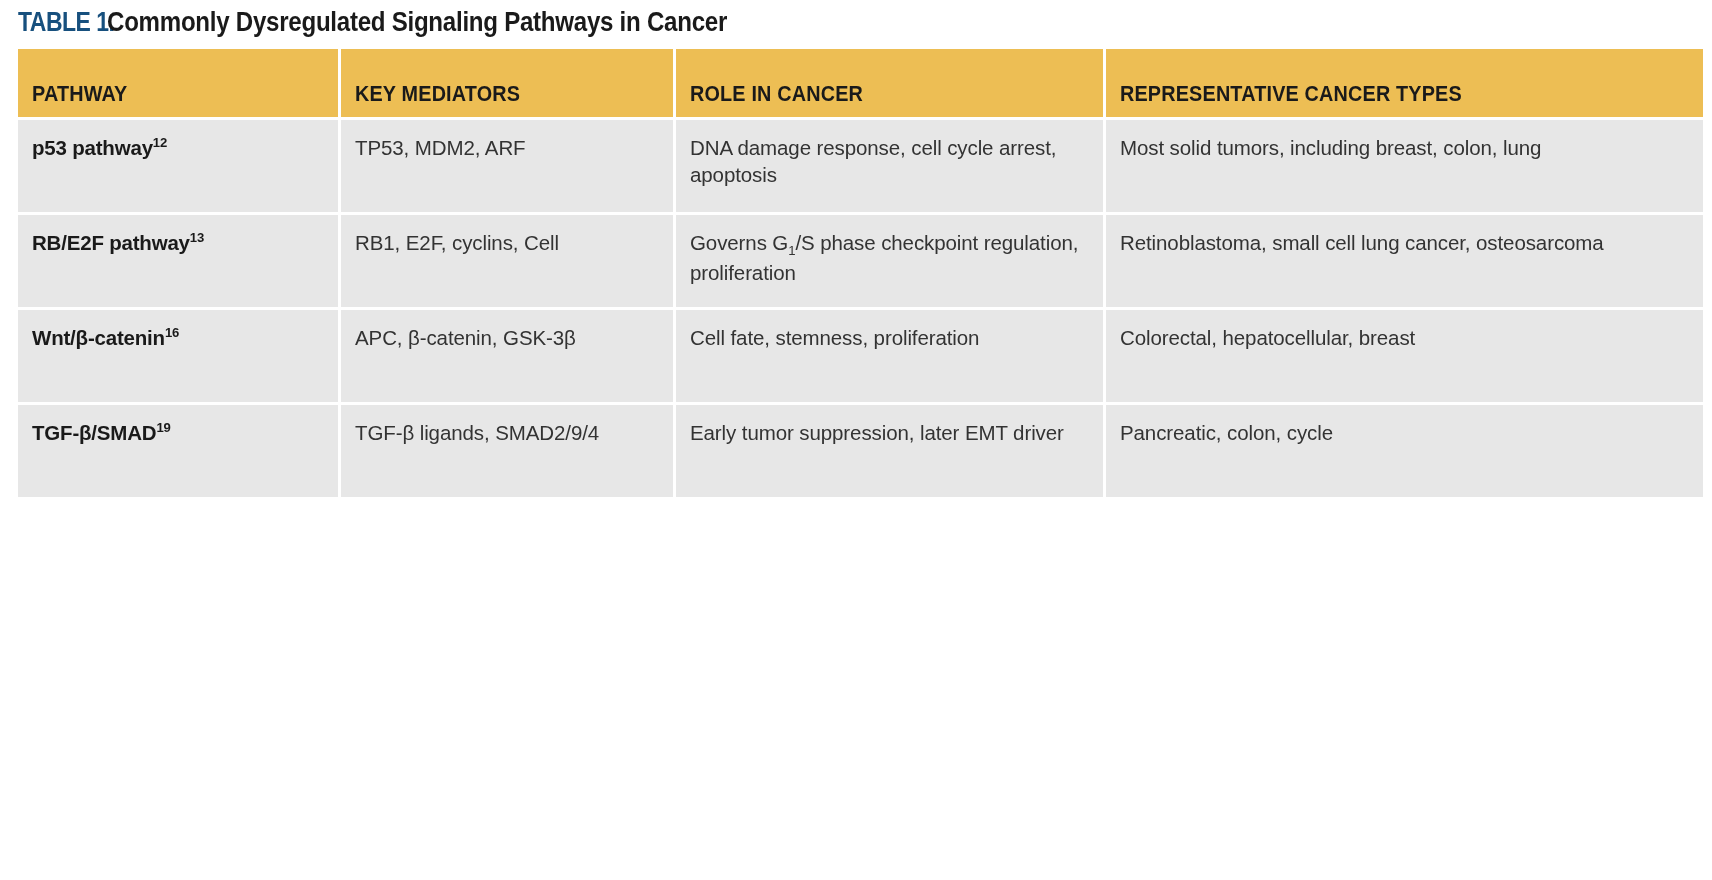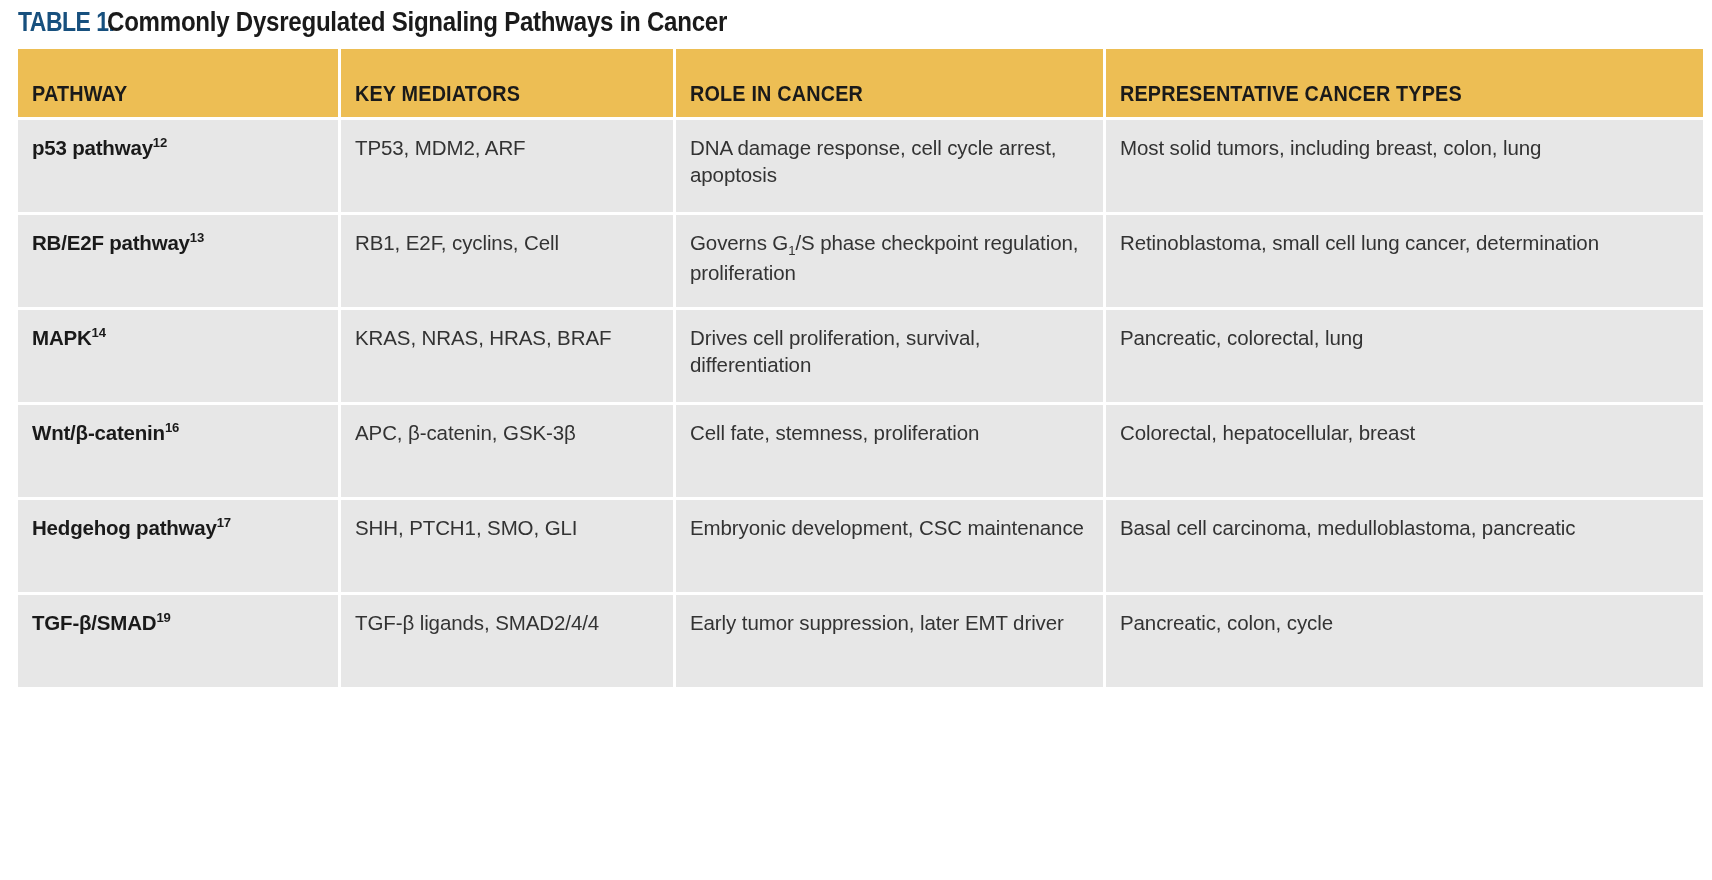"Retinoblastoma, small cell lung cancer," td { text: determination -> osteosarcoma }
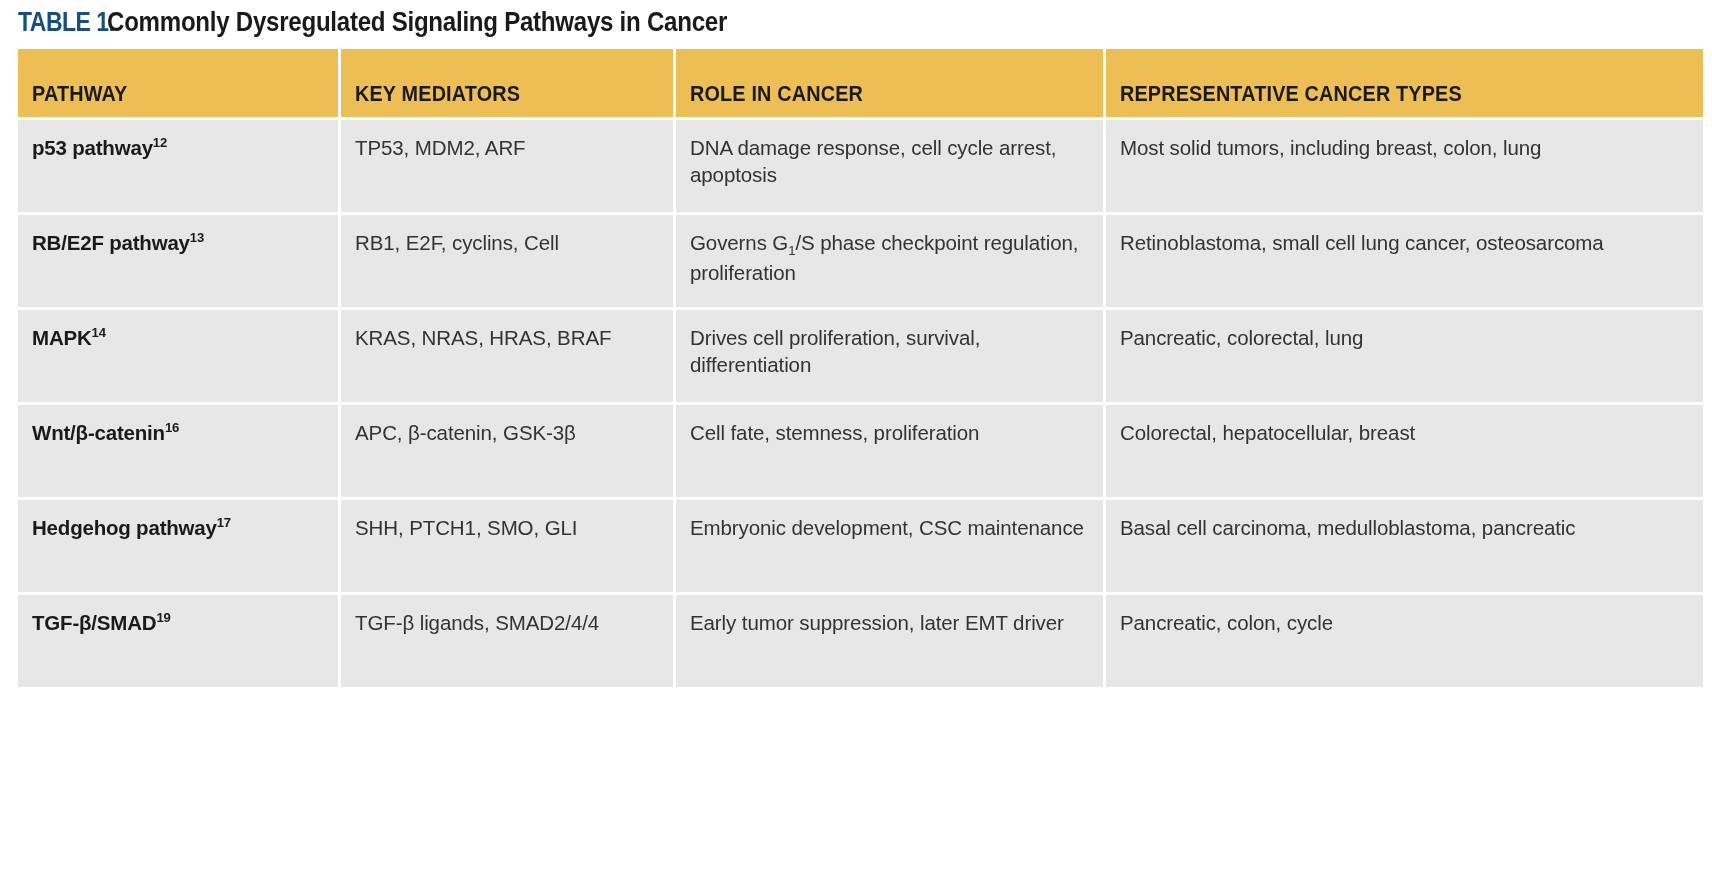"MAPK14" tr { html: <tr> <td>MAPK<sup>14</sup></td> <td>KRAS, NRAS, HRAS, BRAF</td> <td>Drives cell proliferation, survival, differentiation</td> <td>Pancreatic, colorectal, lung</td> </tr> -> none }
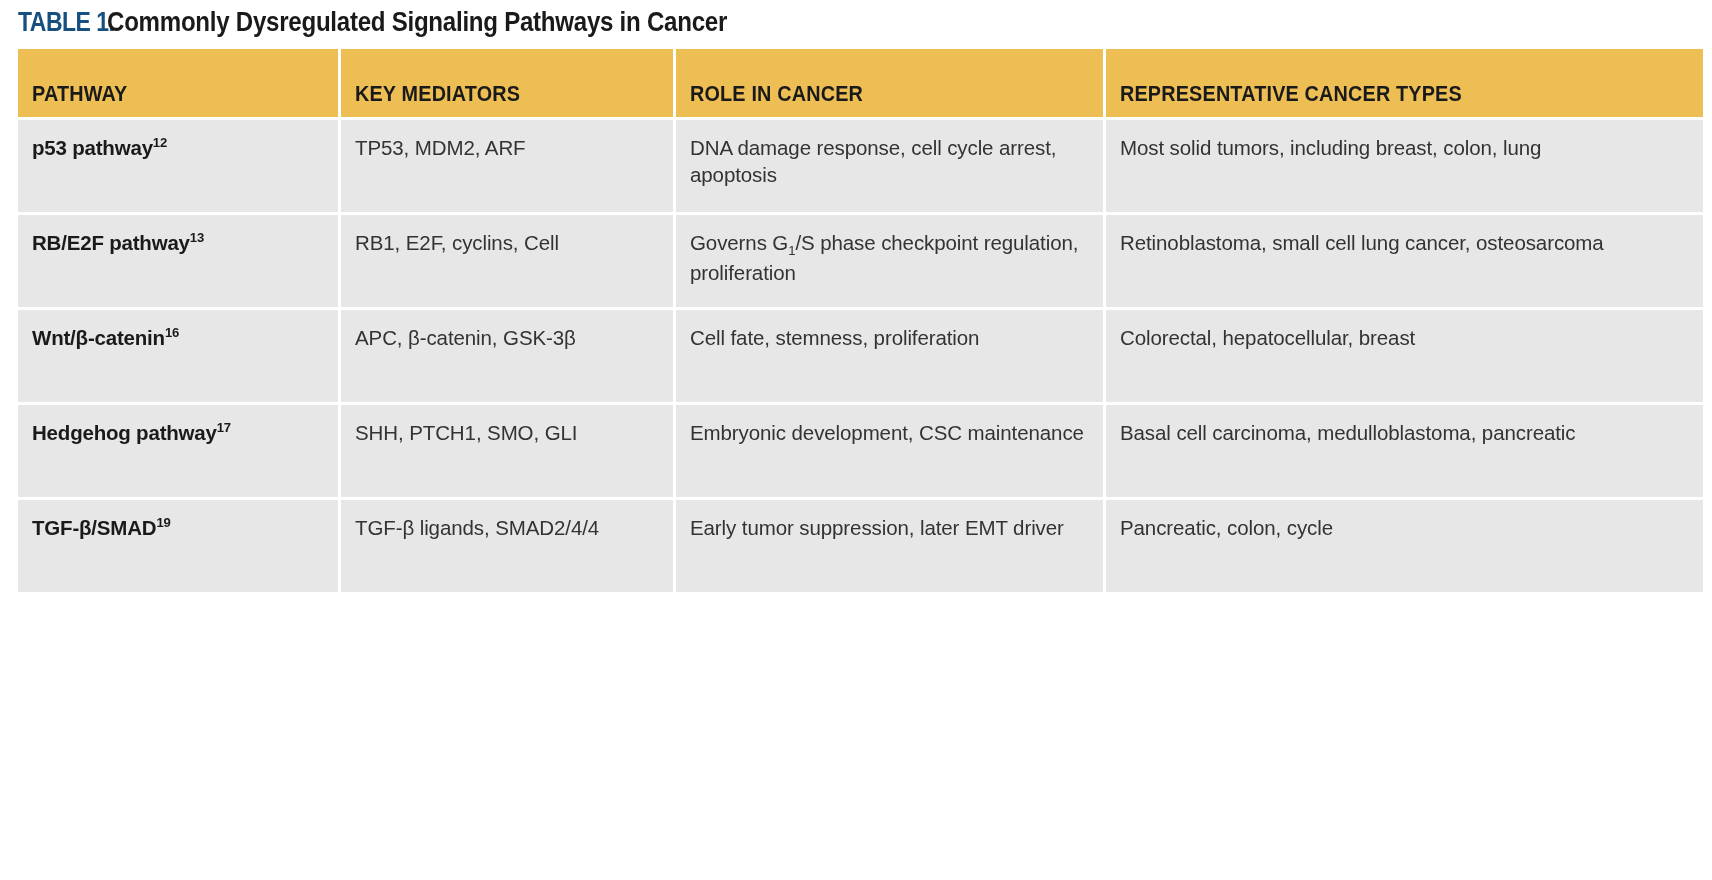"Hedgehog pathway17" tr { html: <tr> <td>Hedgehog pathway<sup>17</sup></td> <td>SHH, PTCH1, SMO, GLI</td> <td>Embryonic development, CSC maintenance</td> <td>Basal cell carcinoma, medulloblastoma, pancreatic</td> </tr> -> none }
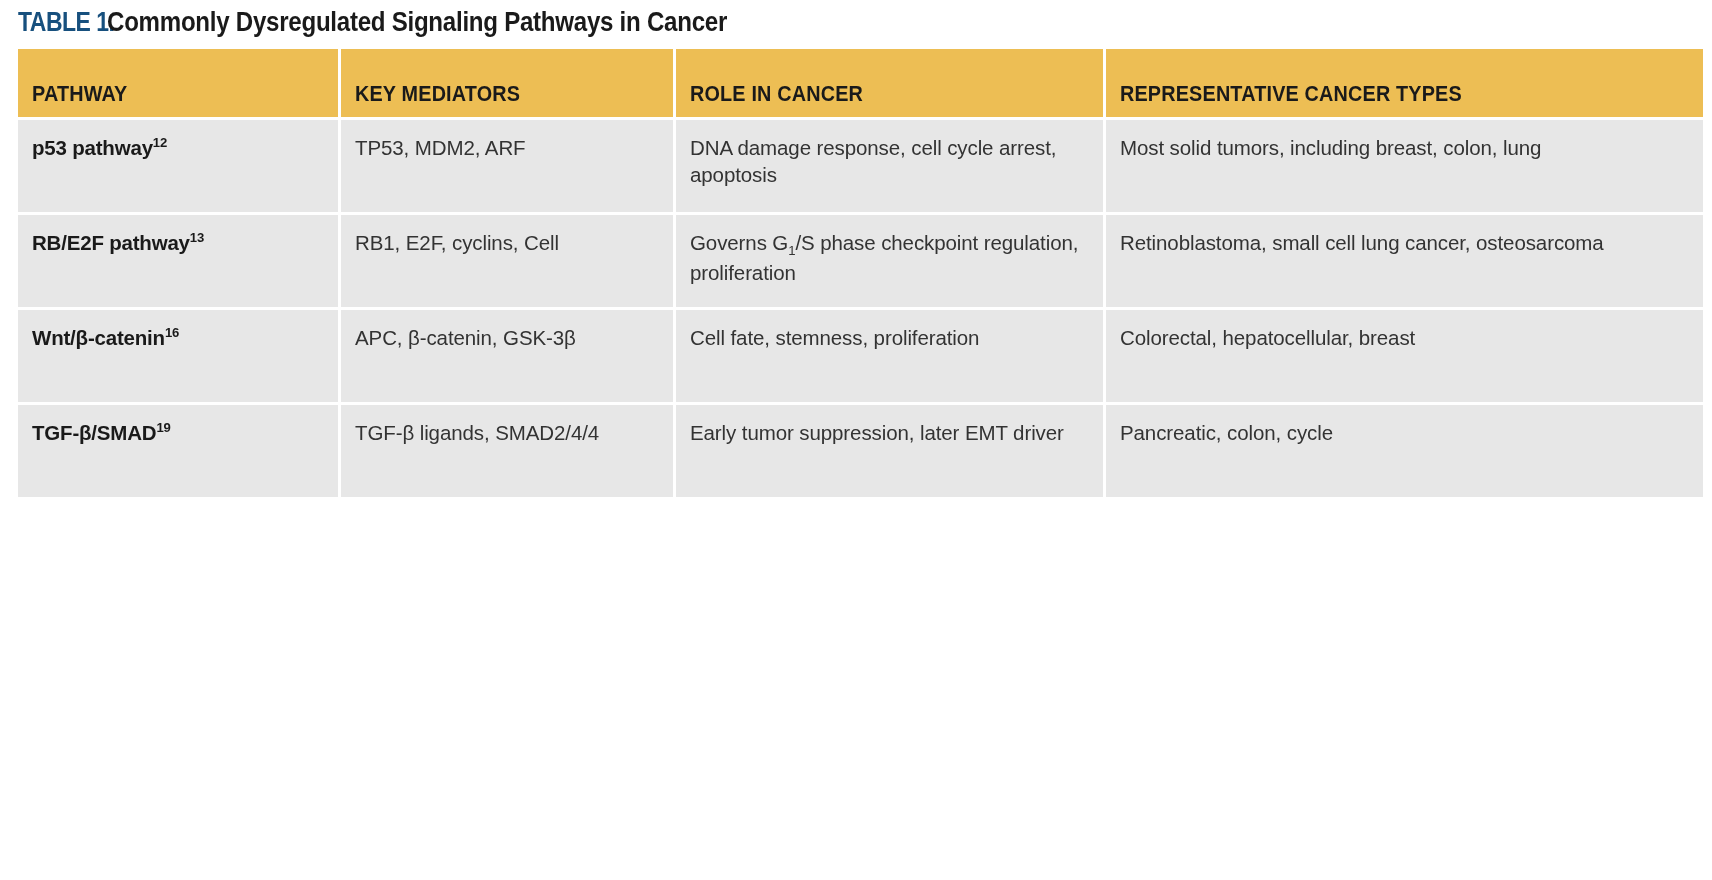"TGF-β ligands, SMAD2/4/4" td { text: SMAD2/4/4 -> SMAD2/9/4 }
